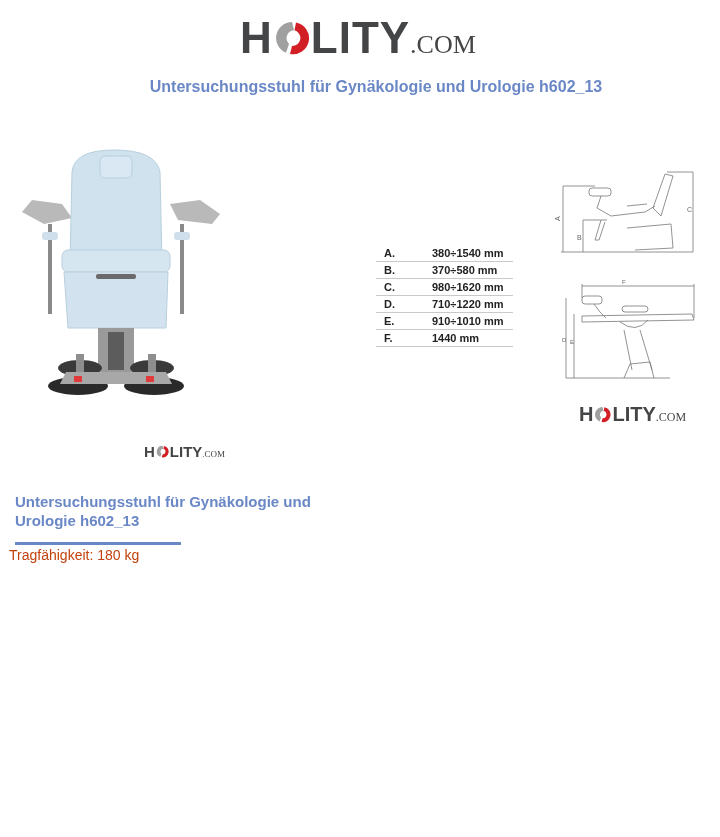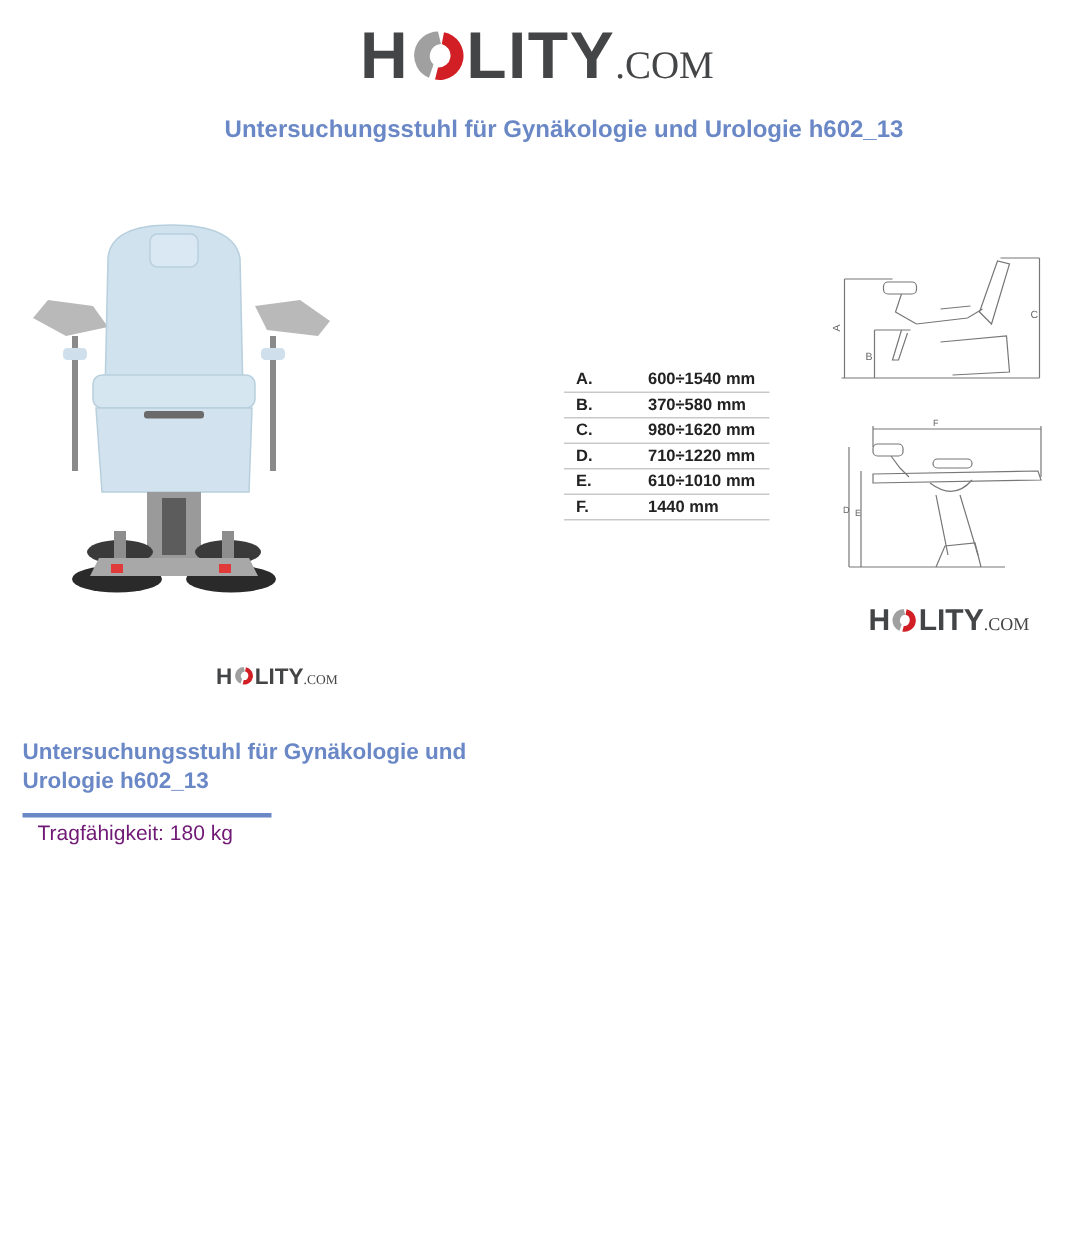"600÷1540 mm" td { text: 600 -> 380 }
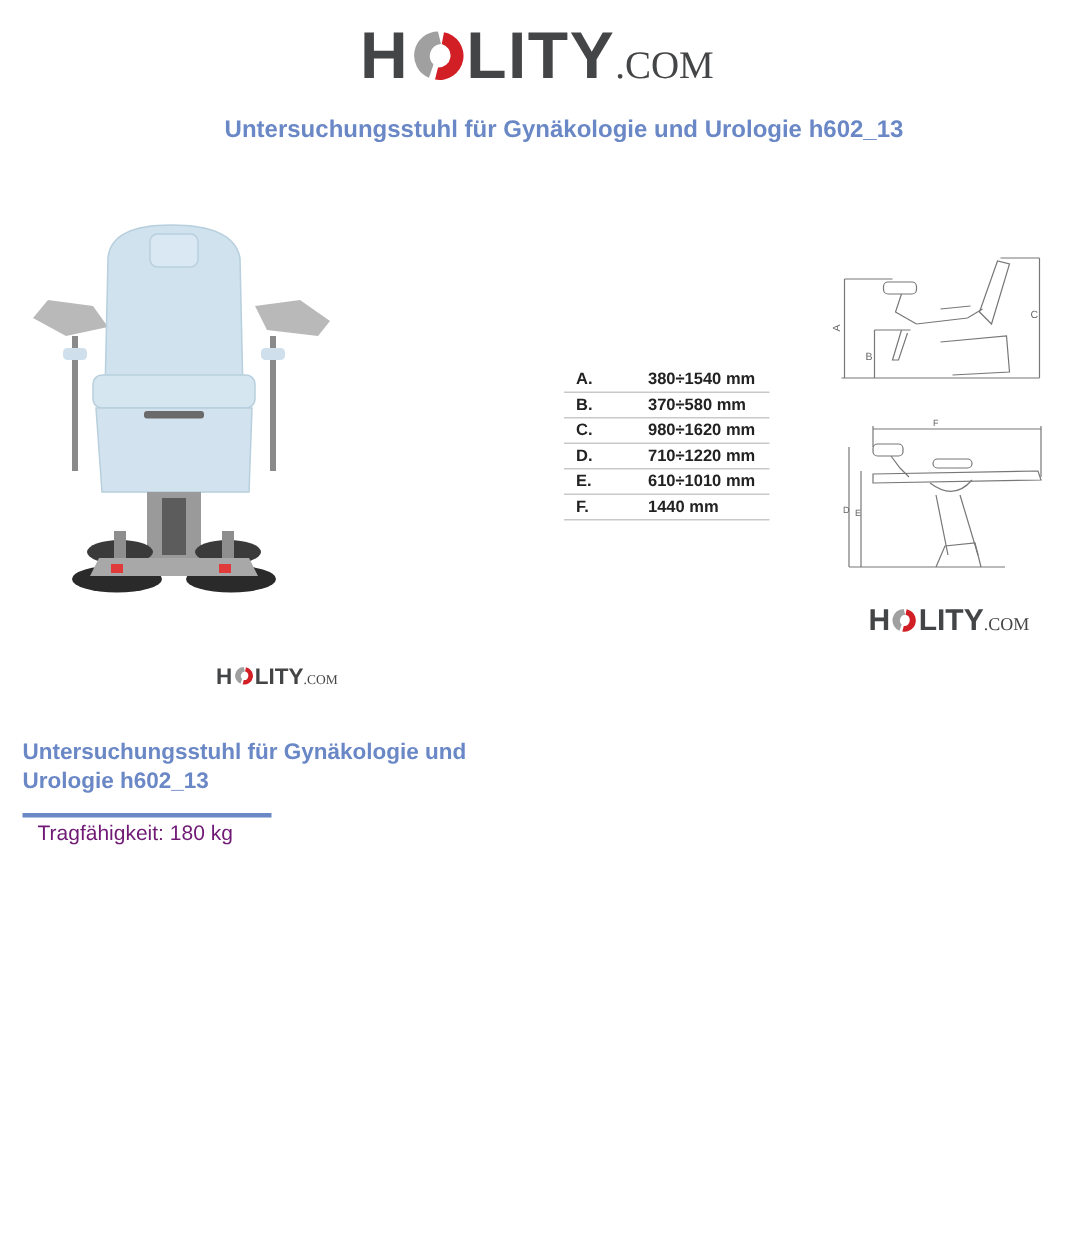"610÷1010 mm" td { text: 610 -> 910 }
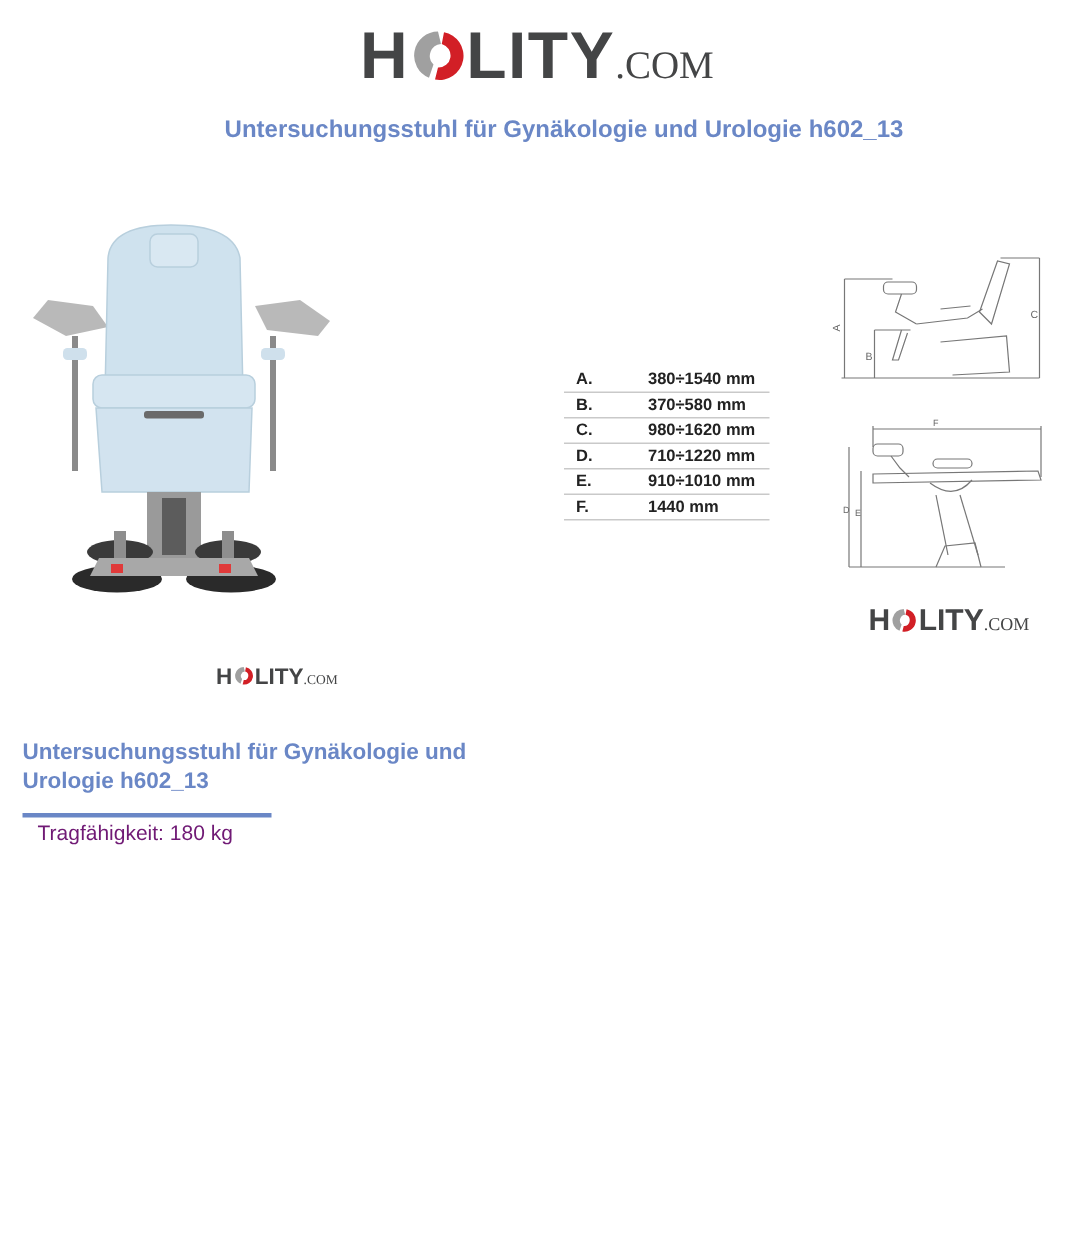"Tragfähigkeit: 180 kg" .spec { color: #701a75 -> #c2410c; left: 25px -> 9px }
